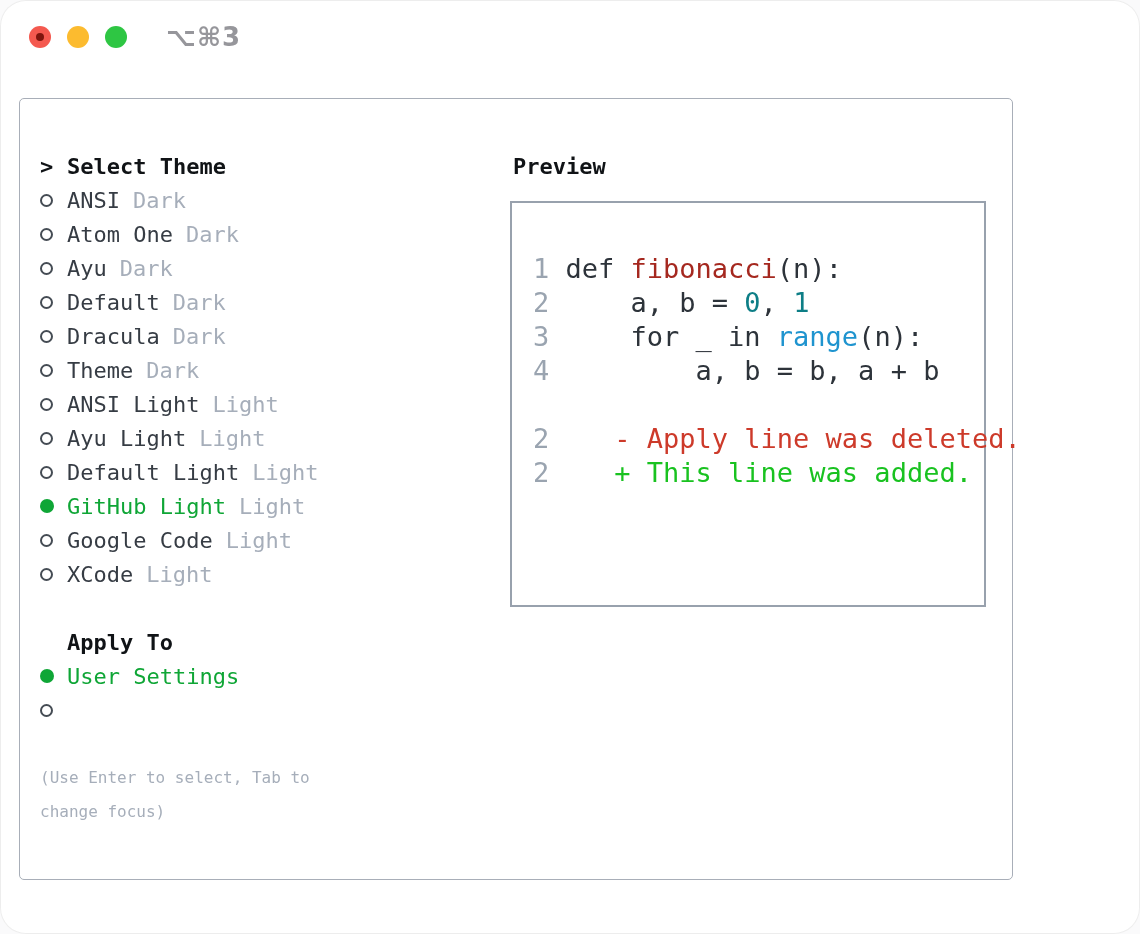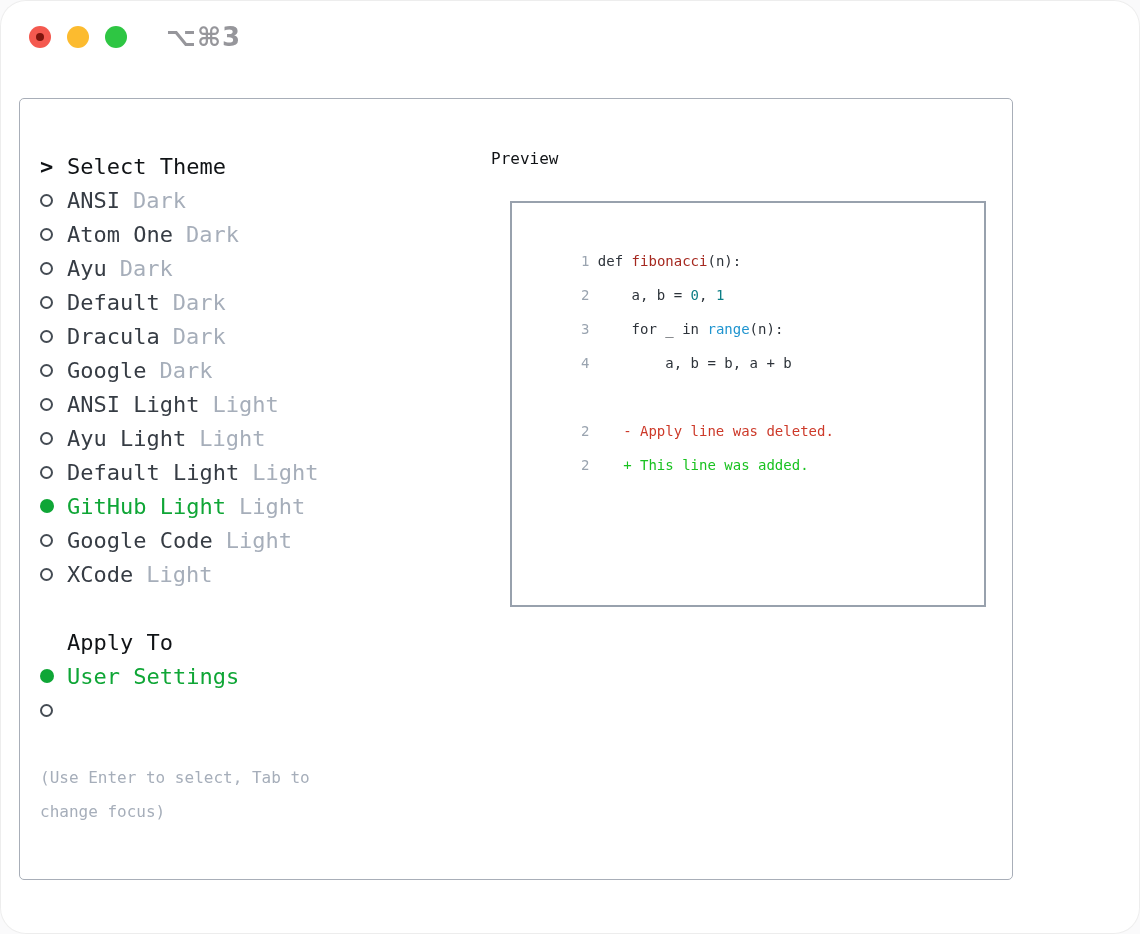"Select Theme" .heading { font-weight: normal -> bold }
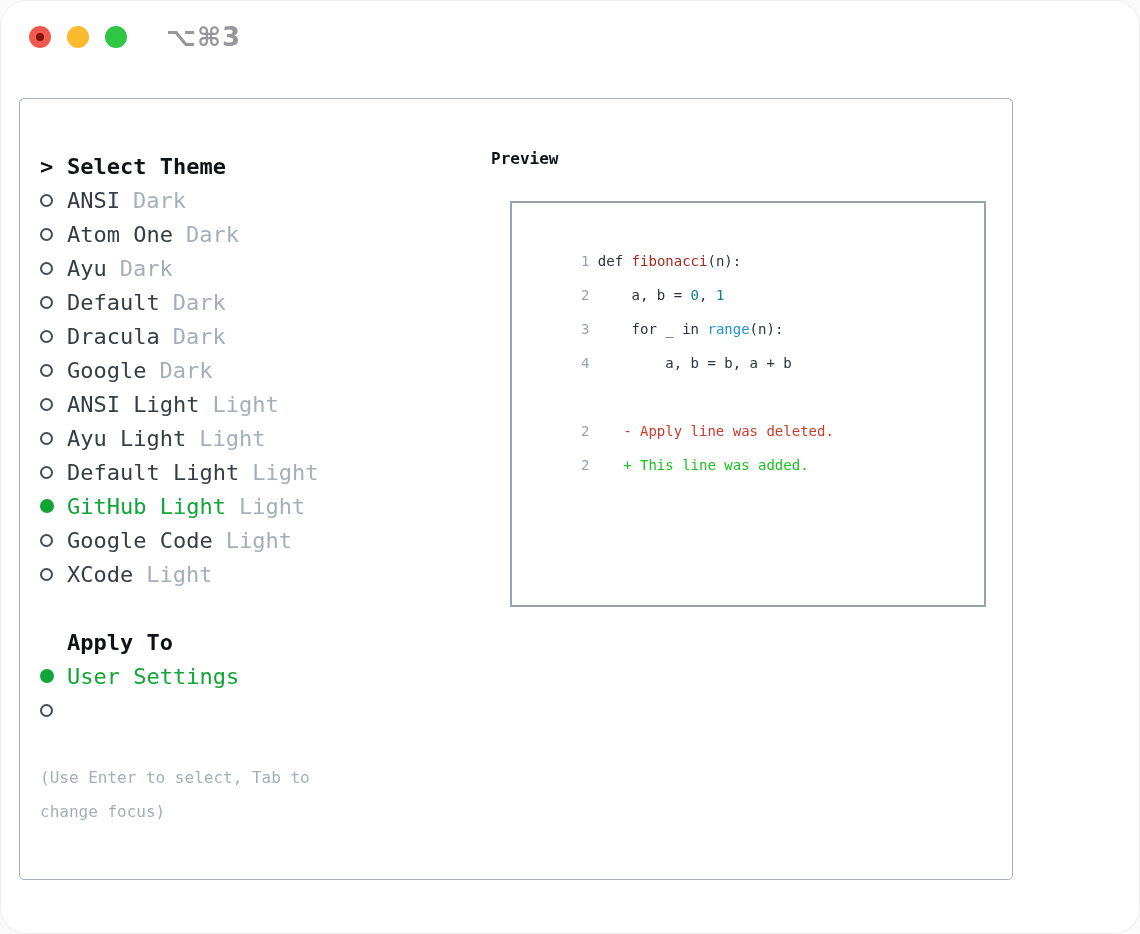"Preview" .preview-title { align-items: none -> center; font-size: 16px -> 22px; left: 471px -> 493px }
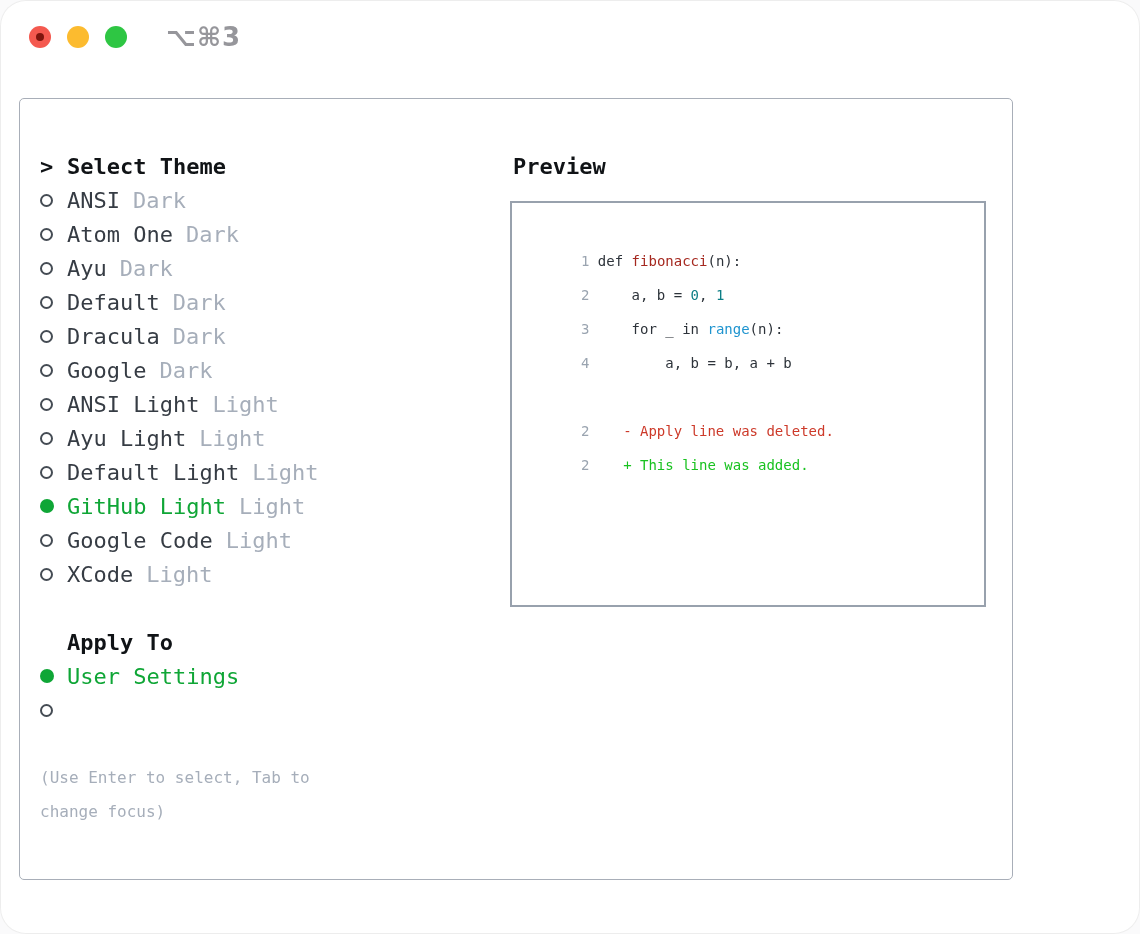"1 def fibonacci(n):" .cline { font-size: 14px -> 27px; margin-left: 48px -> none }
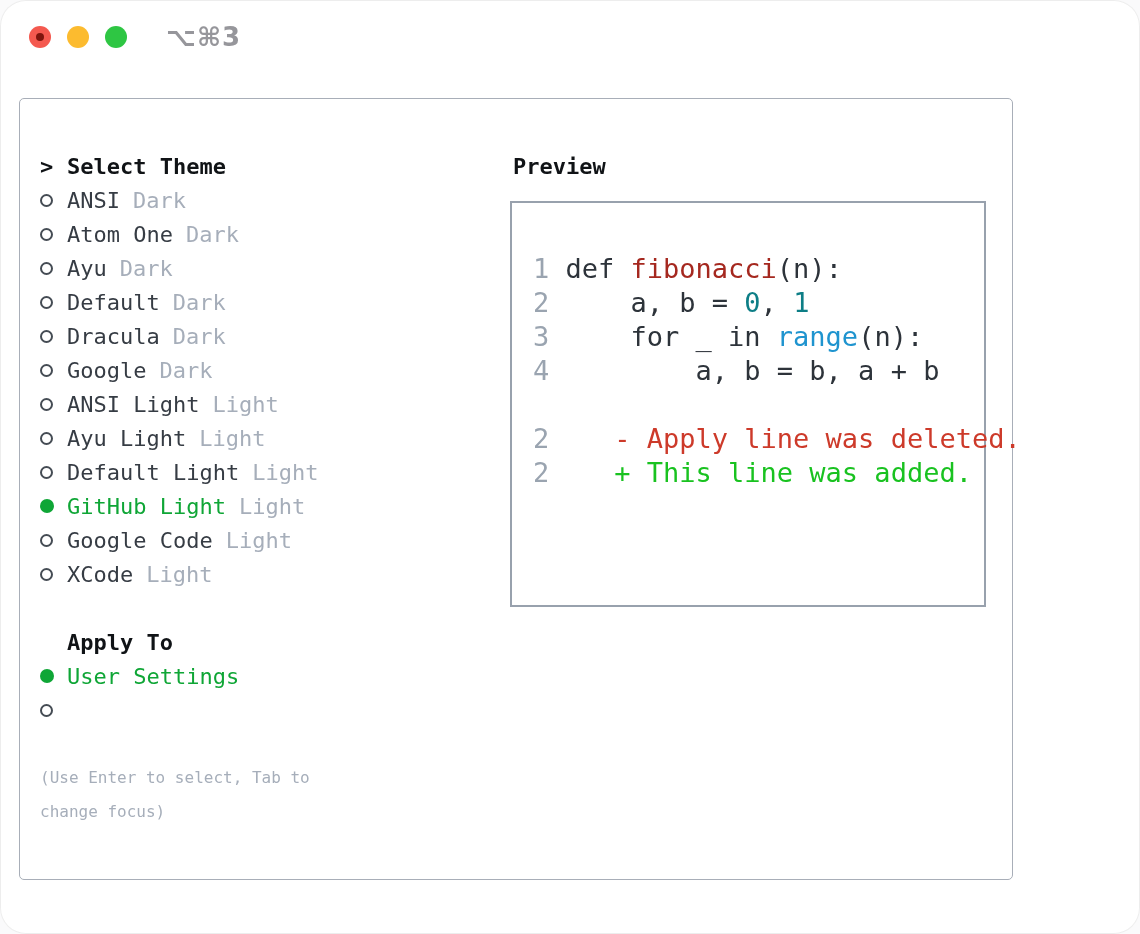"Google" span.item-name { text: Google -> Theme }
